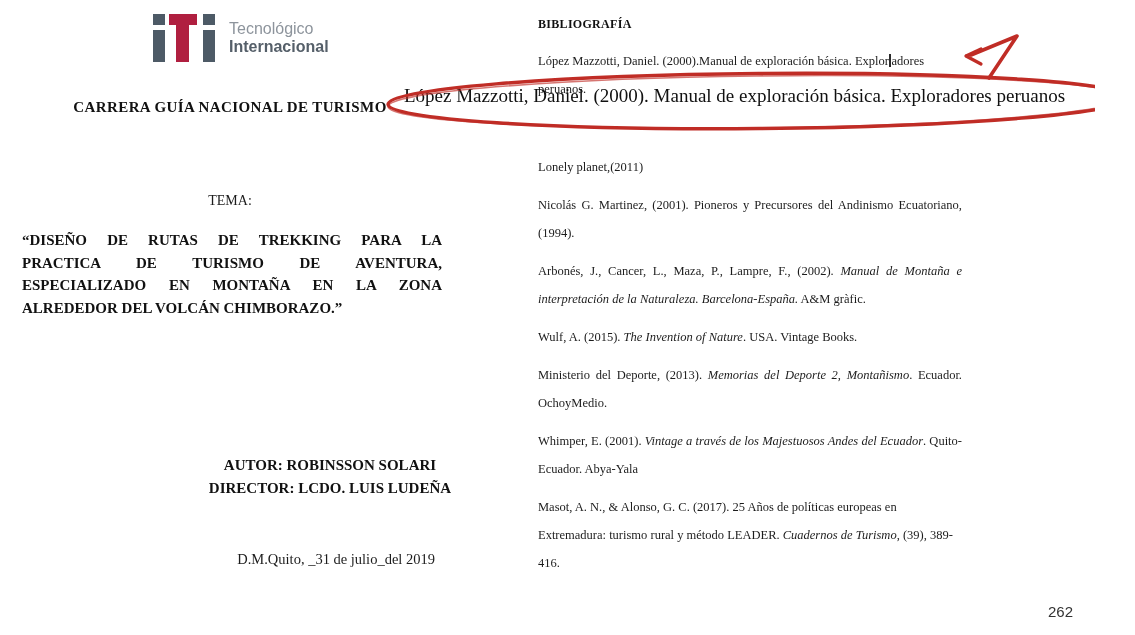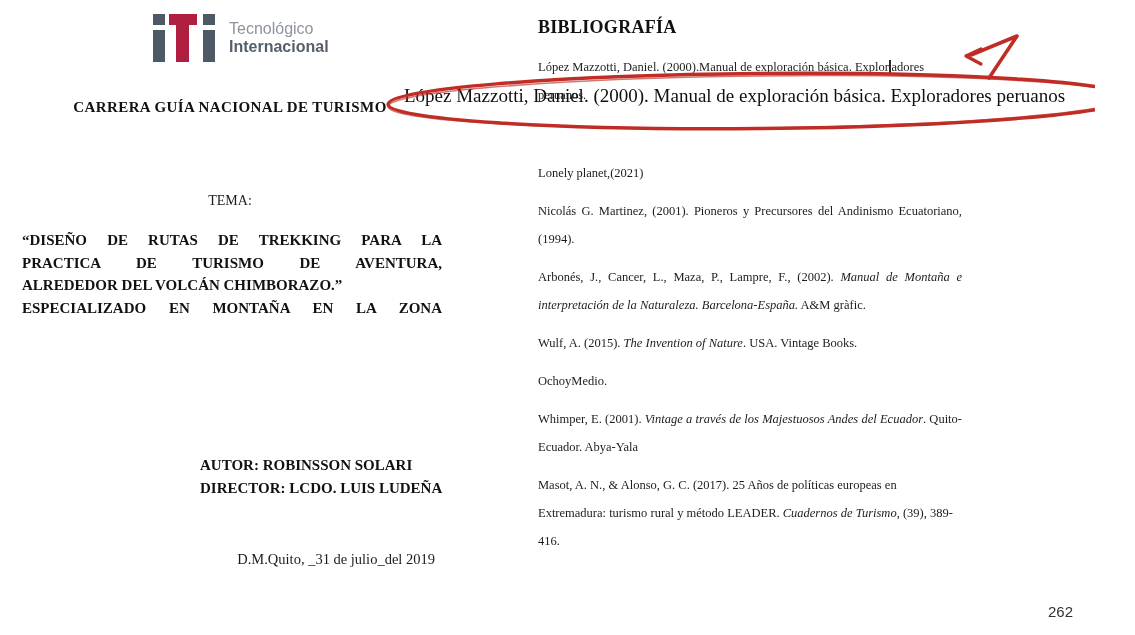"BIBLIOGRAFÍA" .biblio-heading { font-size: 18px -> 12px }
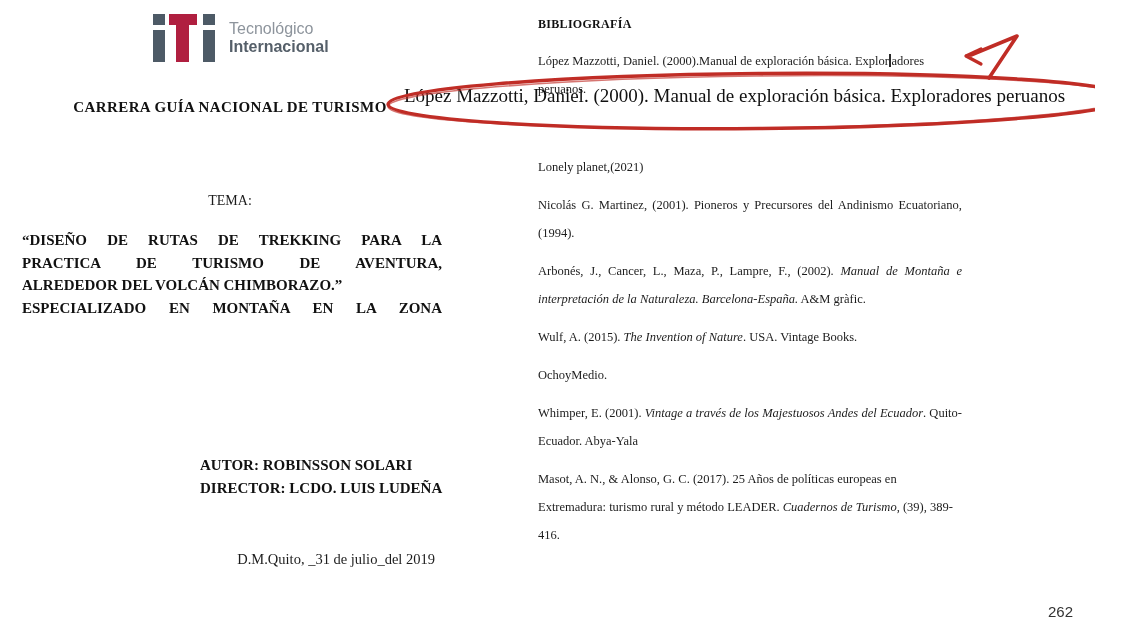"Lonely planet,(2021)" span { text: 2021 -> 2011 }
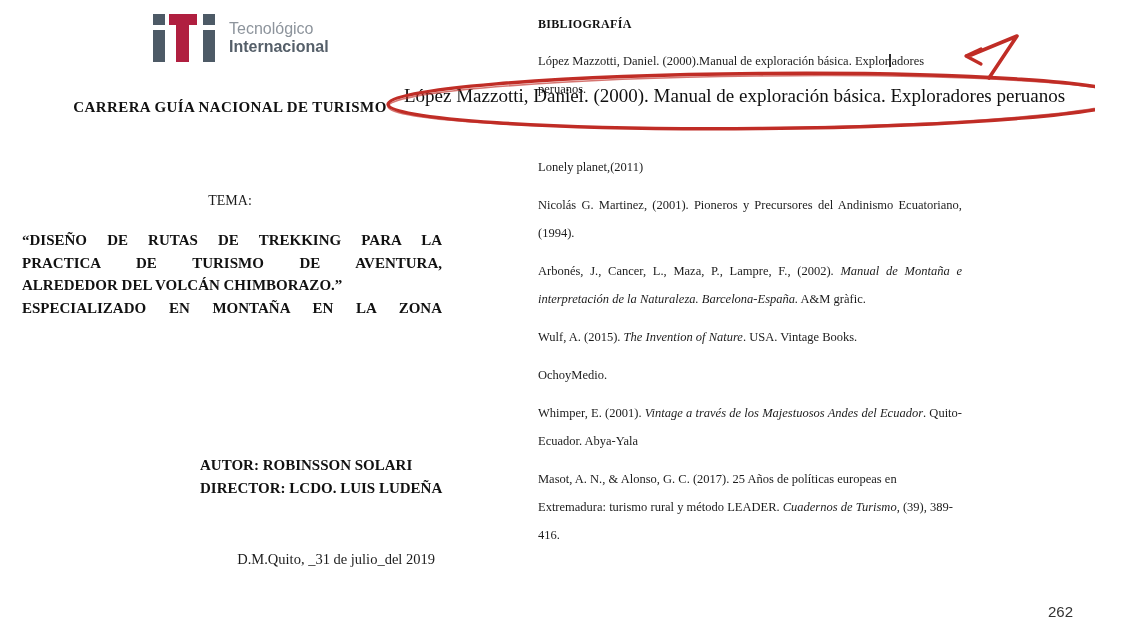"ALREDEDOR DEL VOLCÁN CHIMBORAZO.”" div.tline { order: before "ESPECIALIZADO EN MONTAÑA EN LA" -> after "ESPECIALIZADO EN MONTAÑA EN LA" }
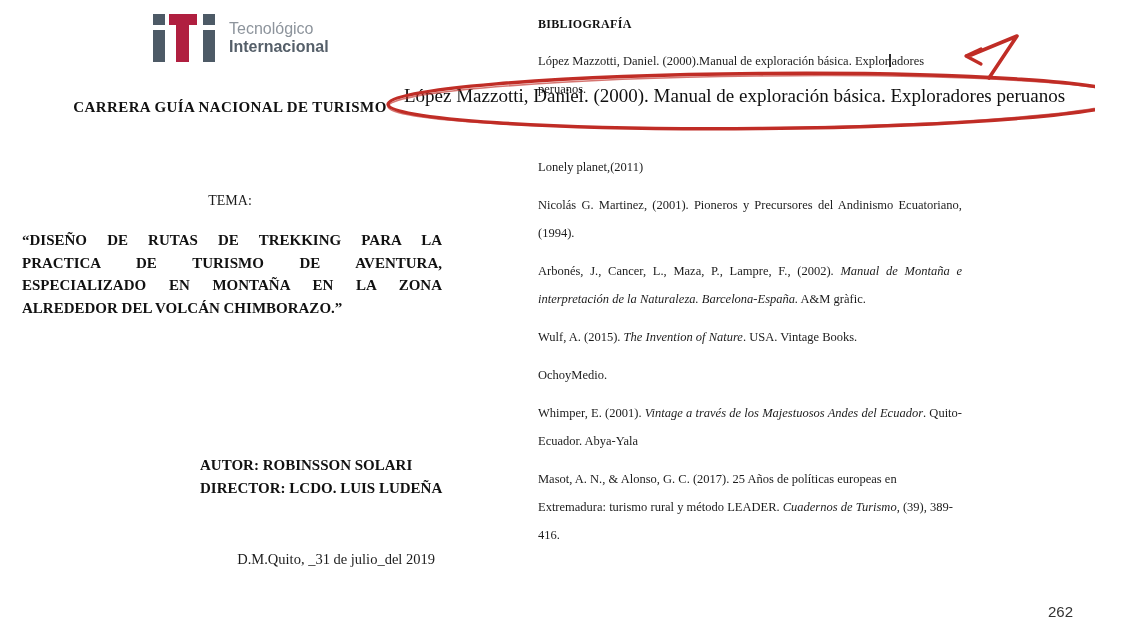"Ministerio del Deporte, (2013). Memorias" div.bline { html: none -> <div><span>Ministerio del Deporte, (2013). </span><span>Memorias del Deporte 2, Montañismo</span><span>. Ecuador.</span></div> }
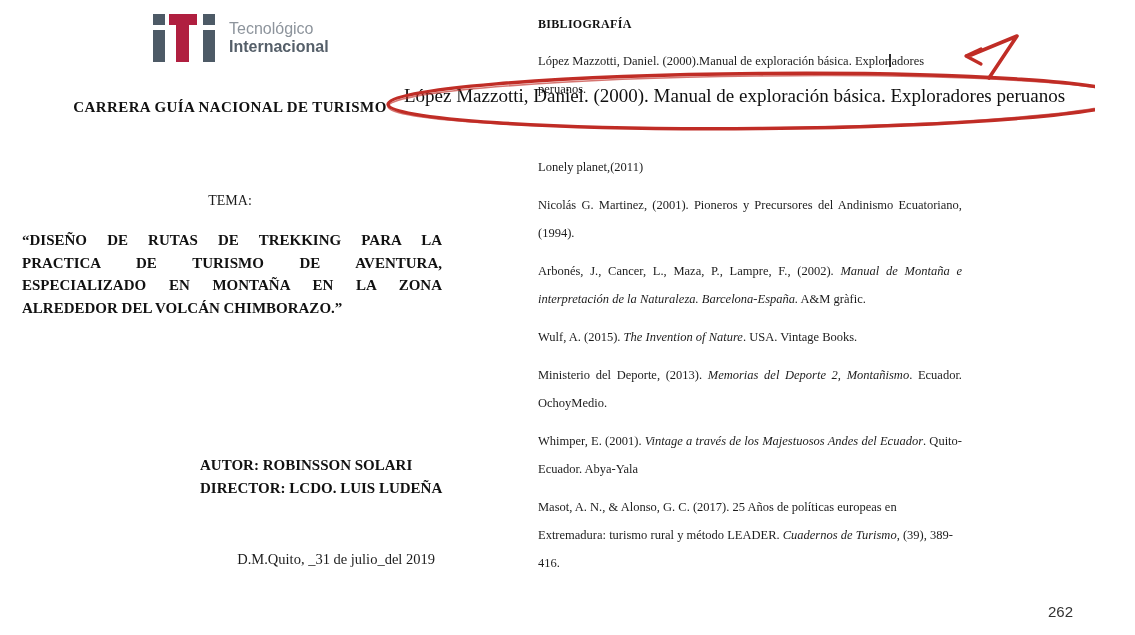"AUTOR: ROBINSSON SOLARI" .people { text-align: left -> center }
